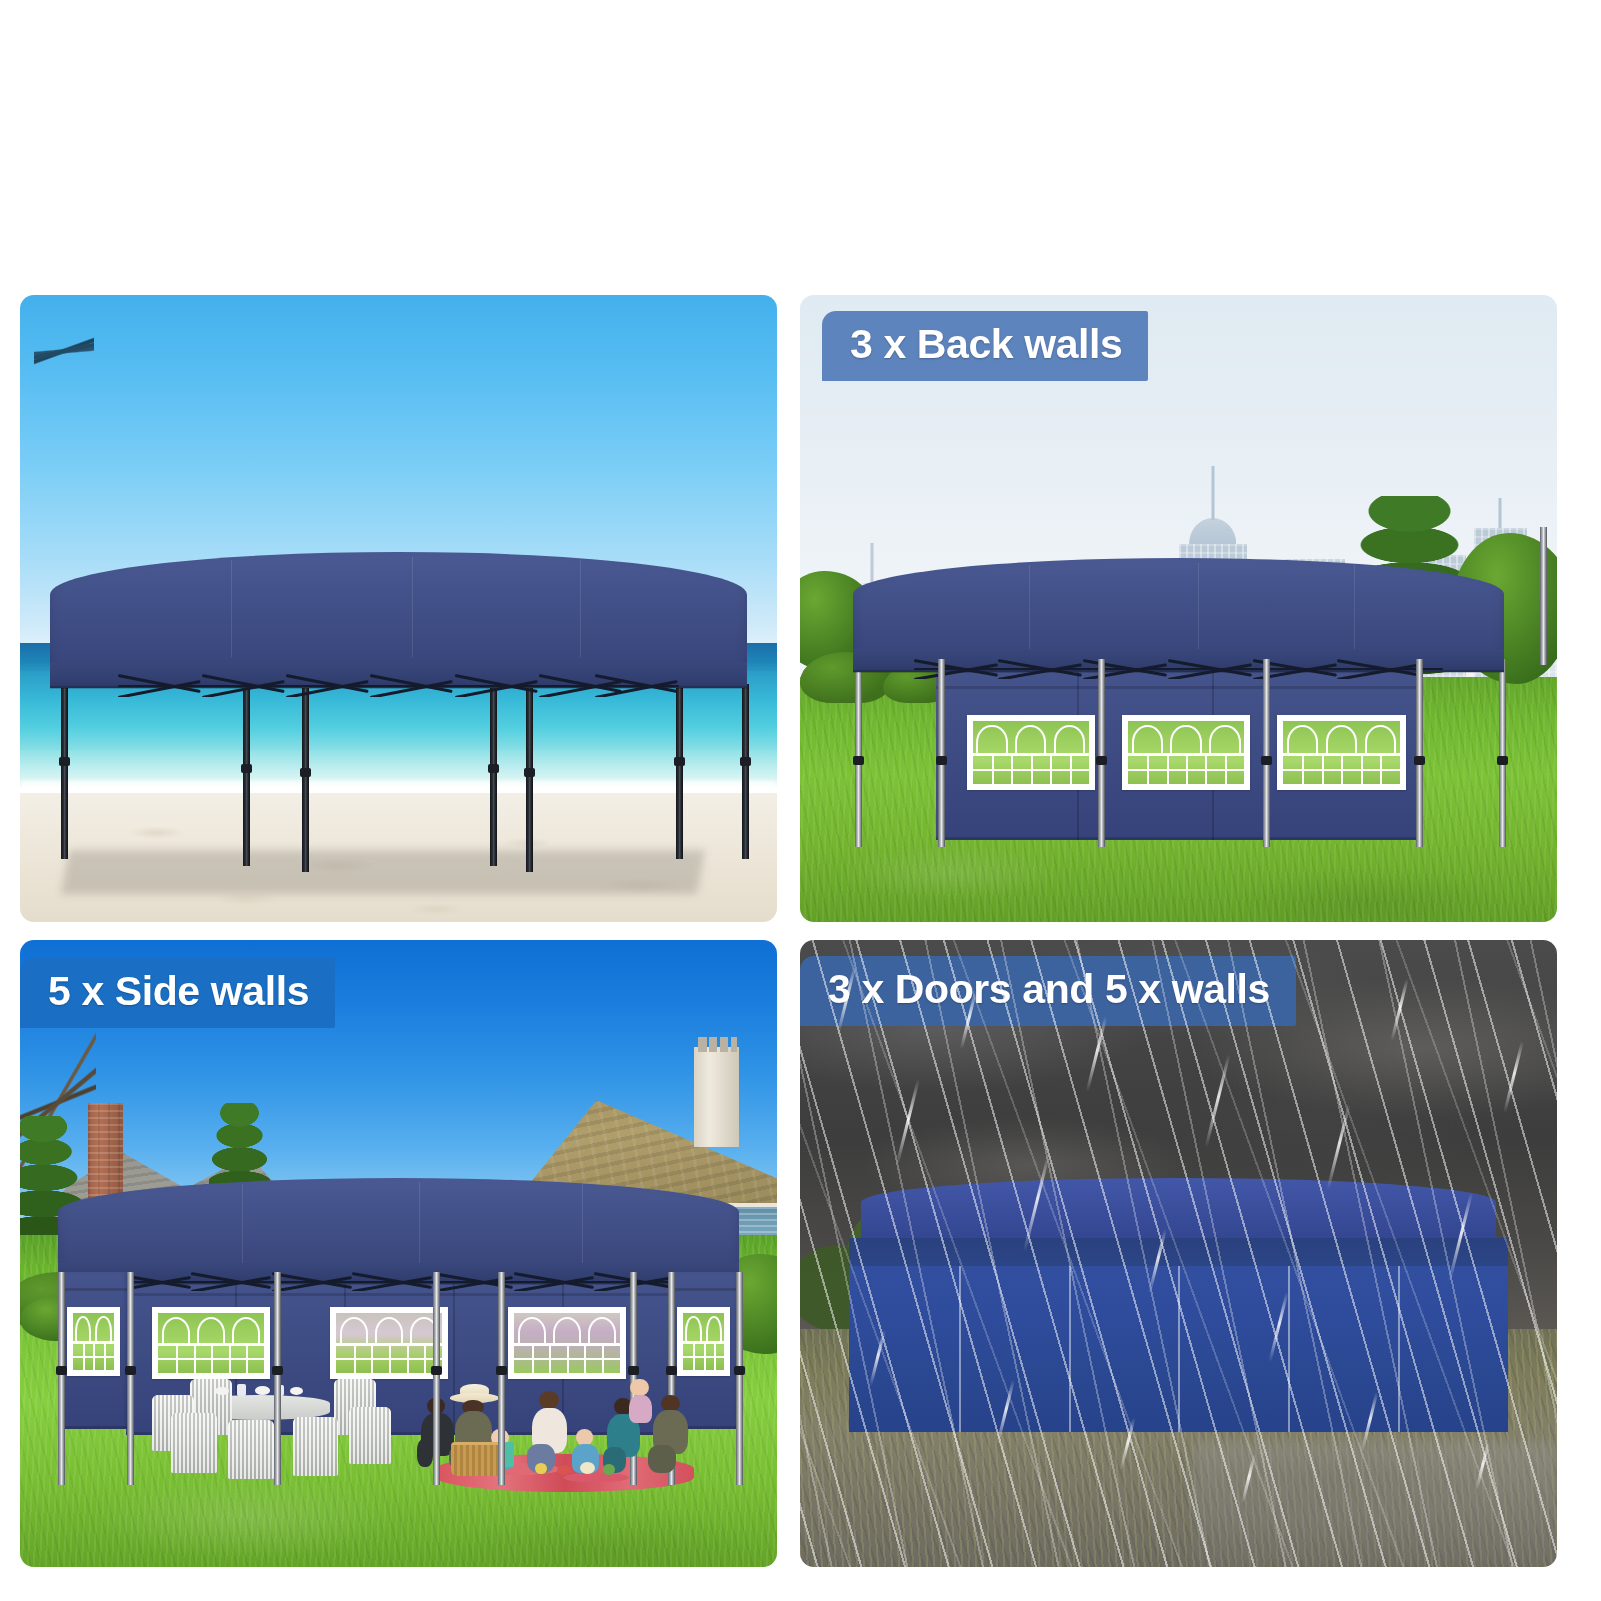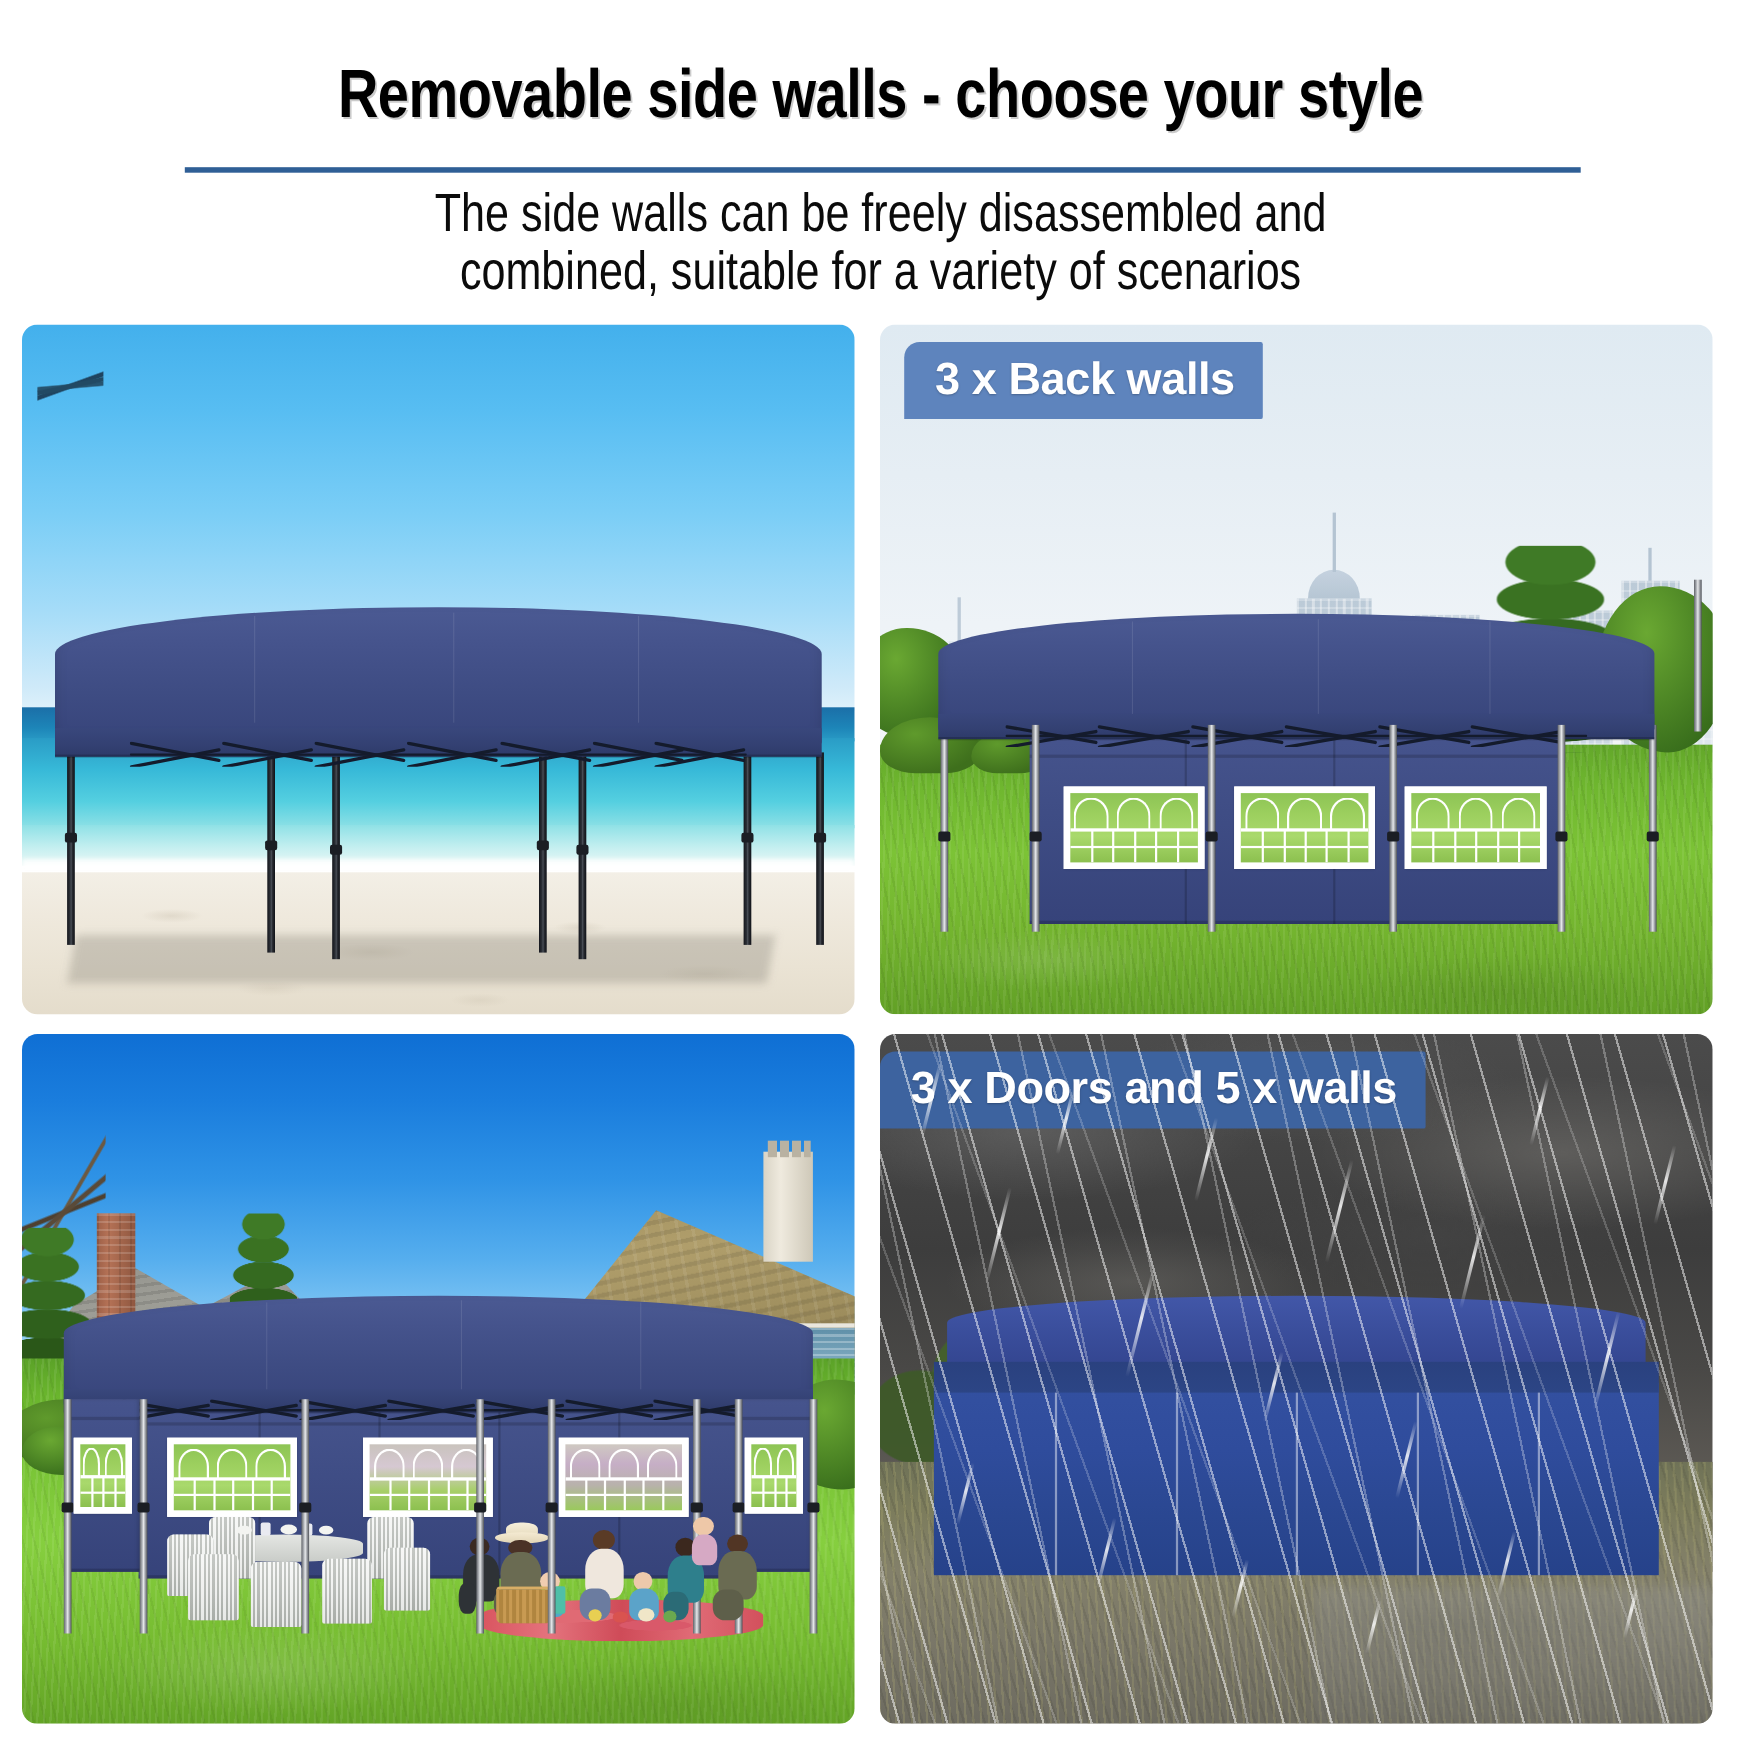"Removable side walls - choose" div.header { html: <div> <div>Removable side walls - choose your style</div> <div></div> <div> <div>The side walls can be freely disassembled and</div> <div>combined, suitable for a variety of scenarios</div> </div> </div> -> none }
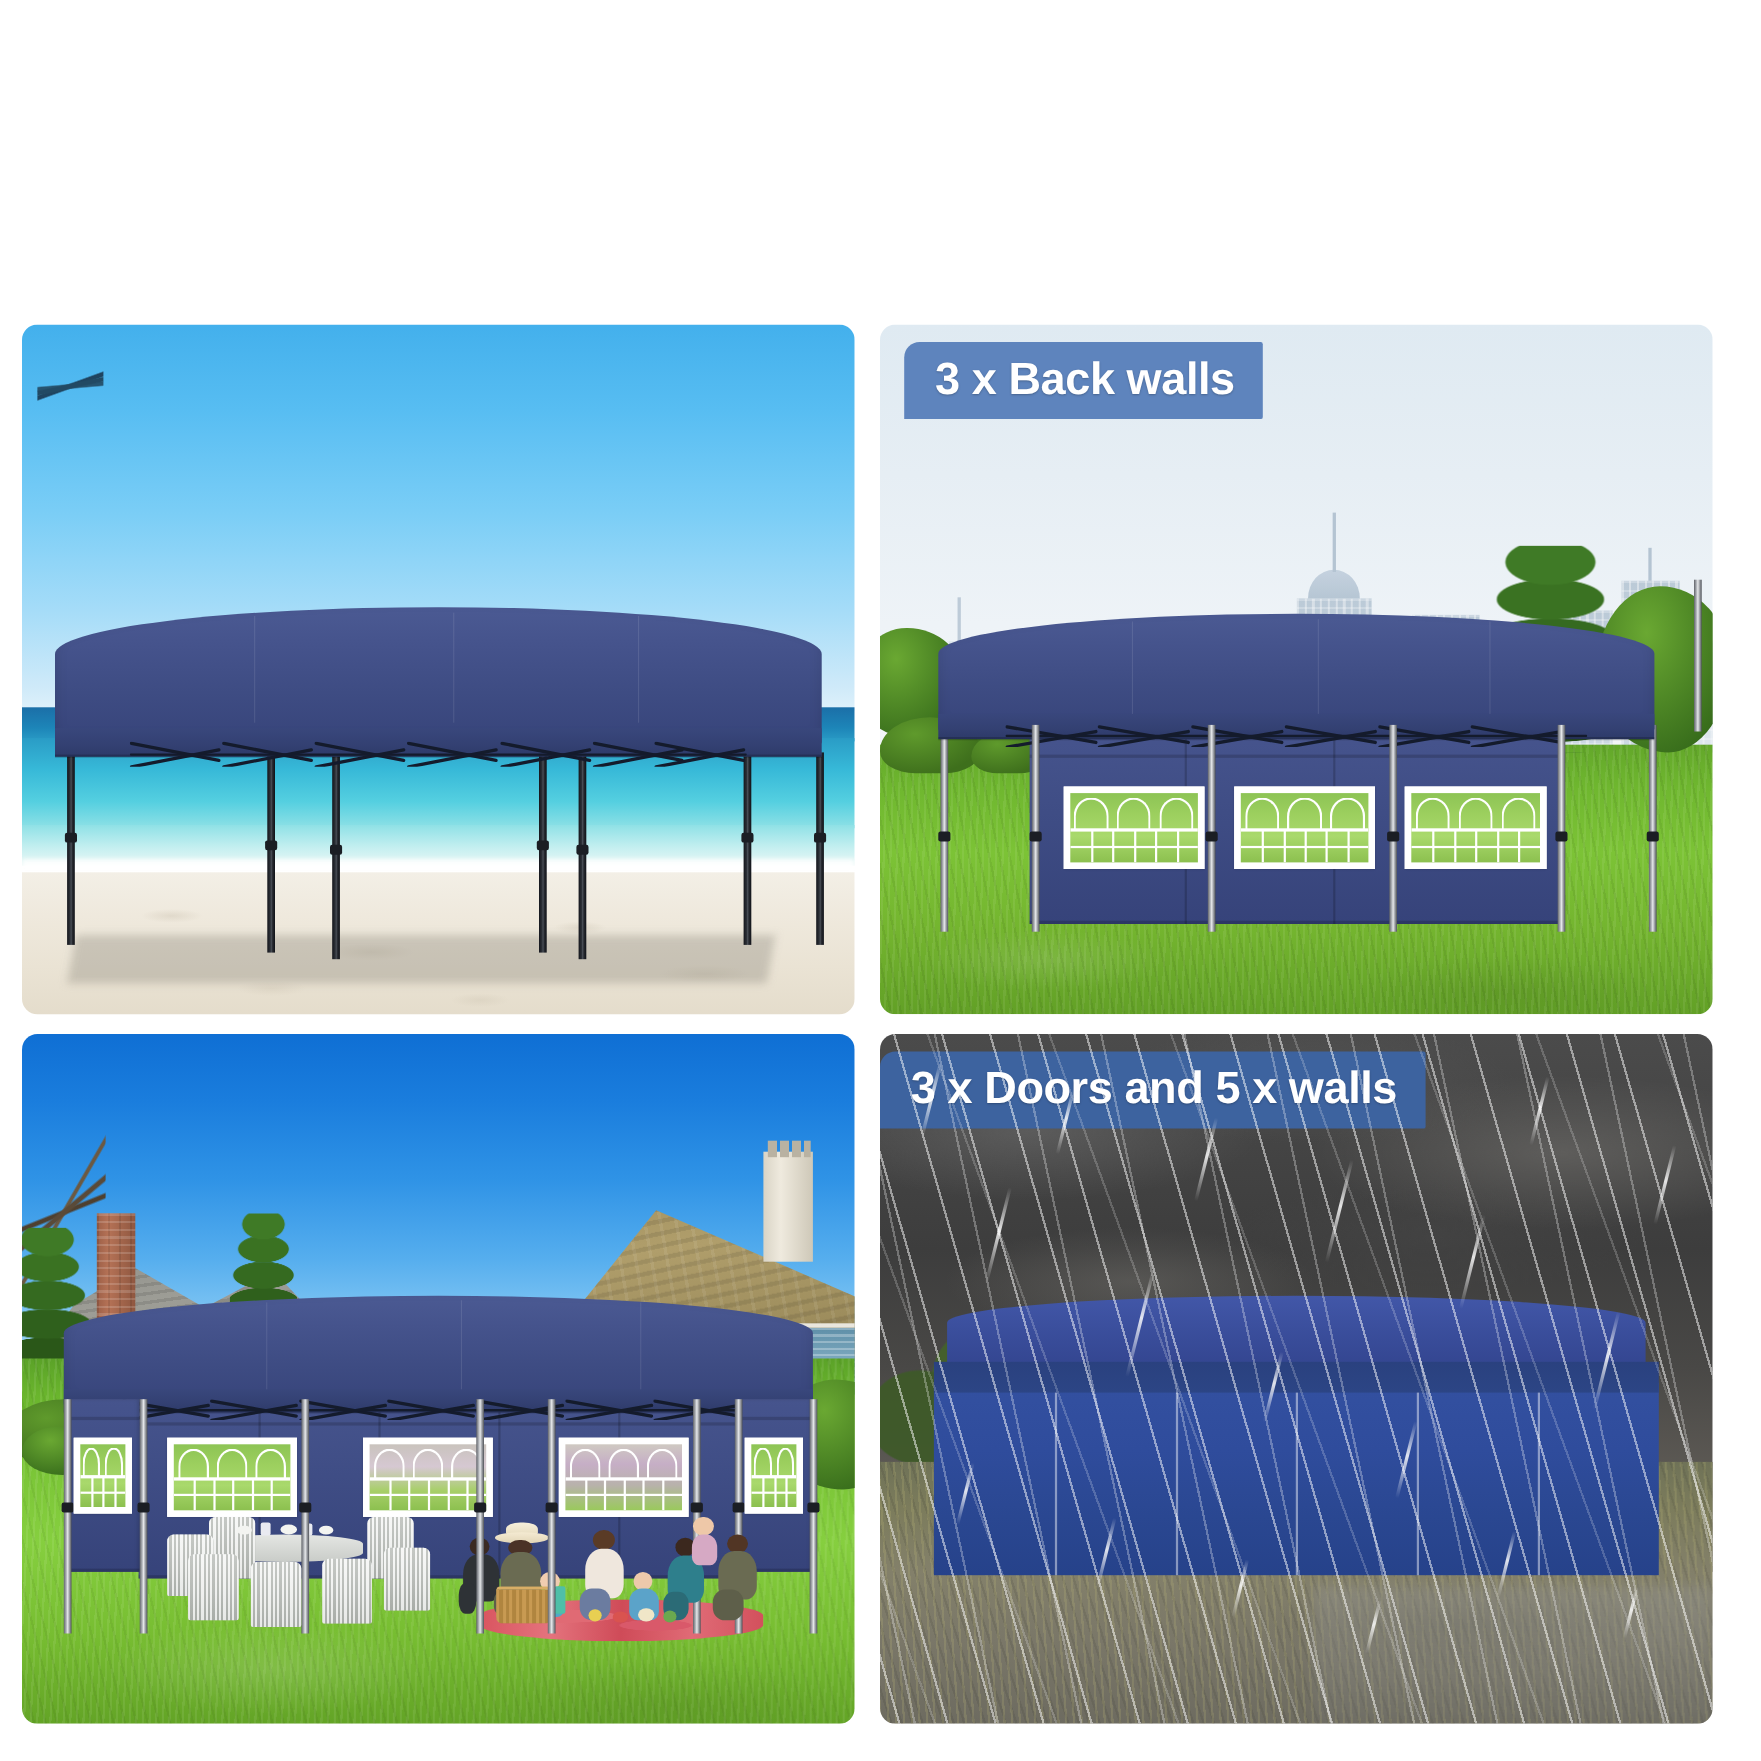"5 x Side walls" div.badge { html: none -> <div>5 x Side walls</div> }
